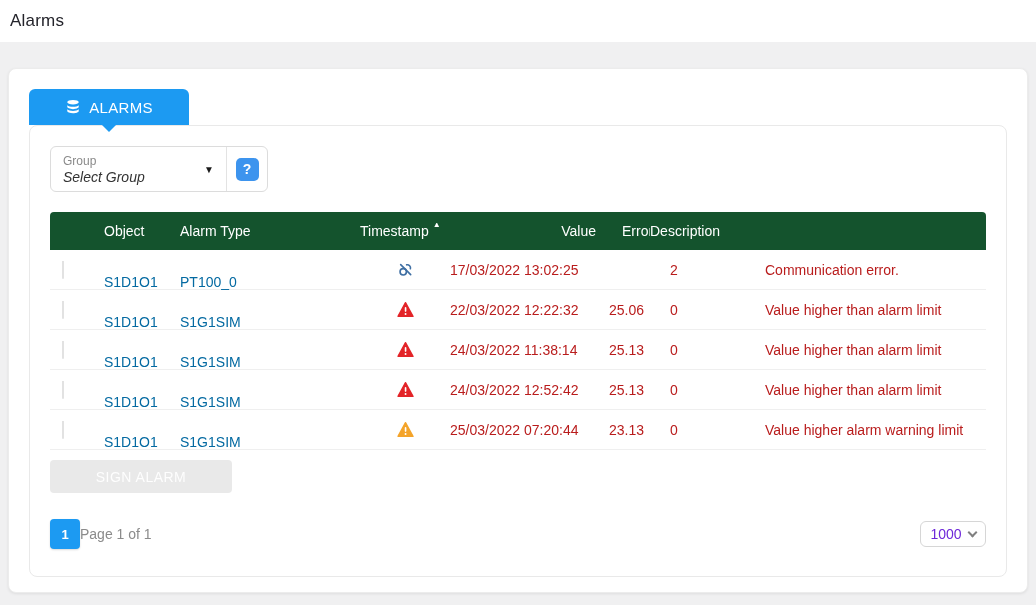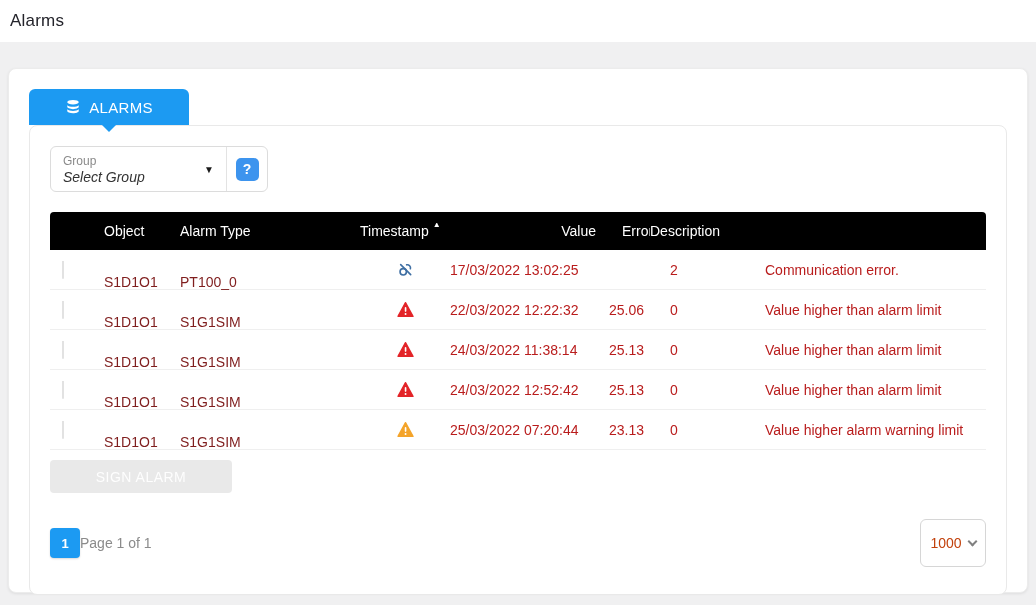"Object" .t-header { background: #000000 -> #14532d }
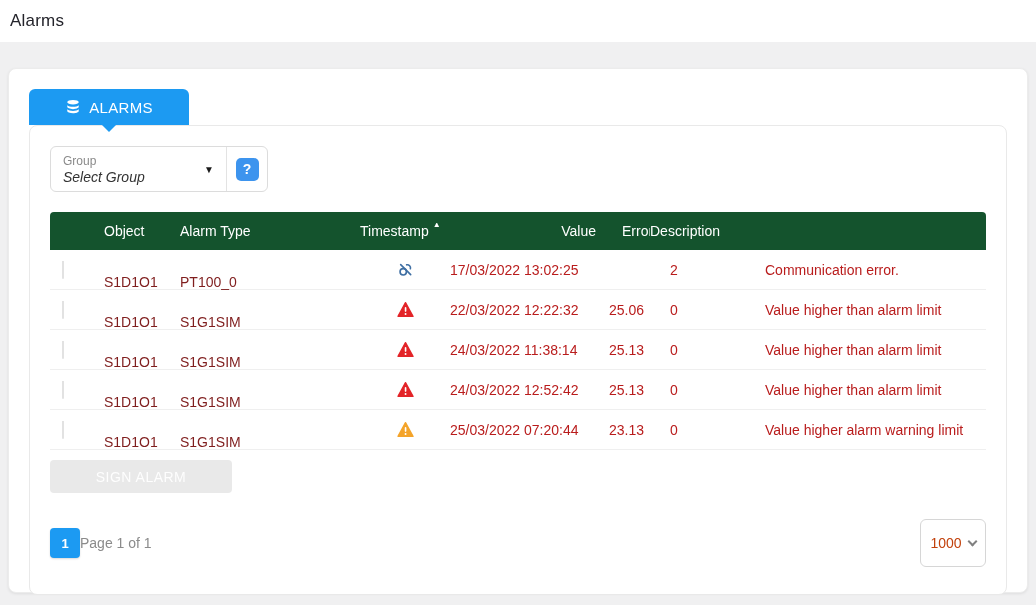"S1D1O1" .link-text { color: #7f1d1d -> #0369a1 }
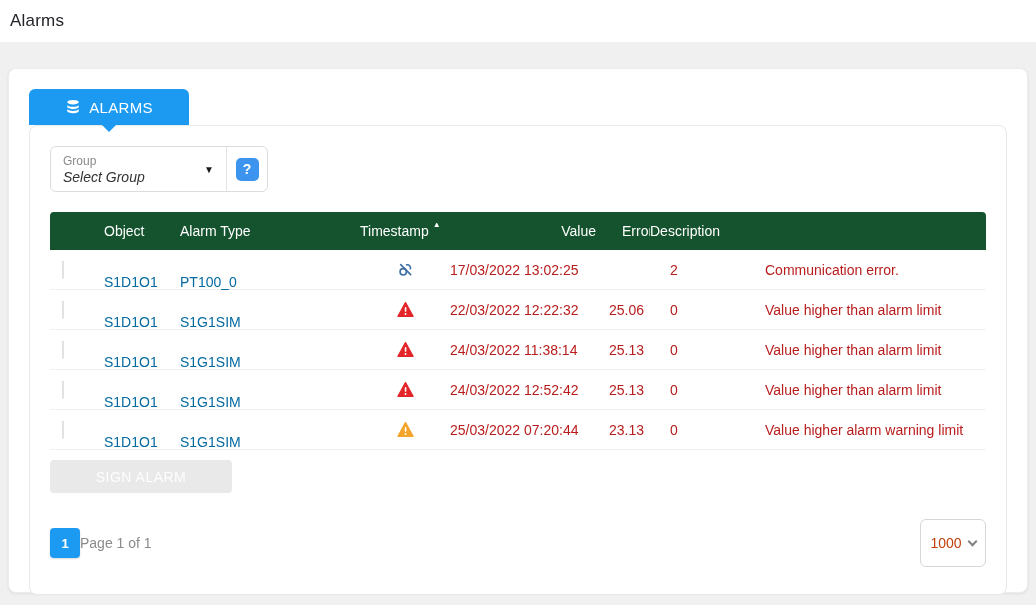"1000" .page-size { color: #c2410c -> #6d28d9; height: 48px -> 26px }
